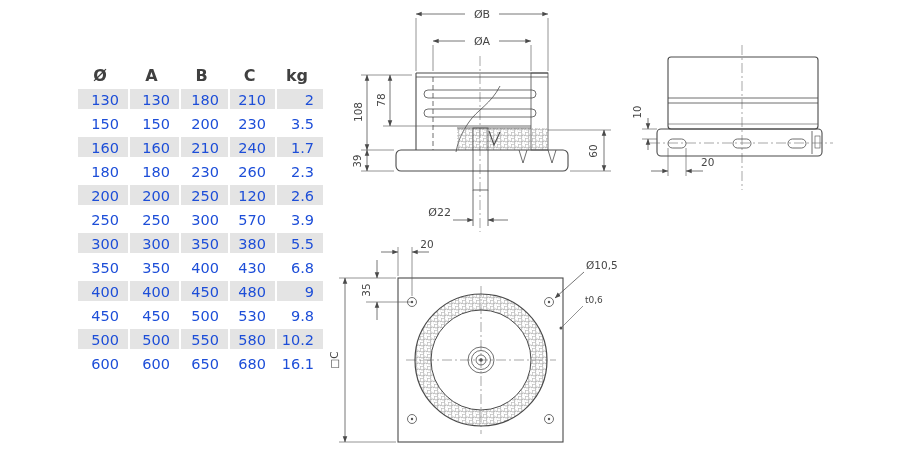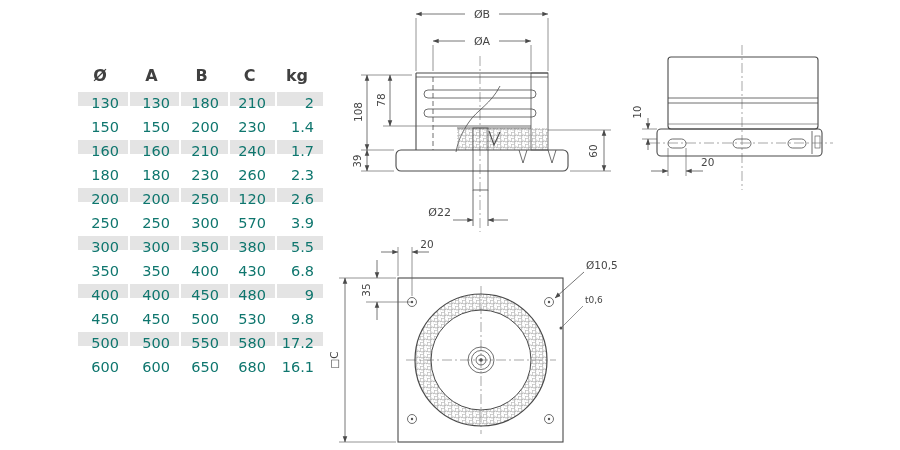"130" .tcell { color: #0f766e -> #1d4ed8; height: 14px -> 20px }
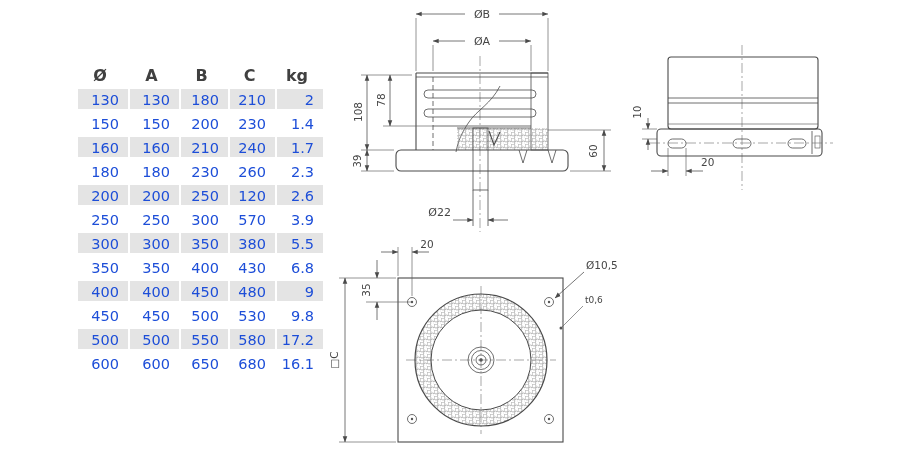"1.4" div.tcell { text: 1.4 -> 3.5 }
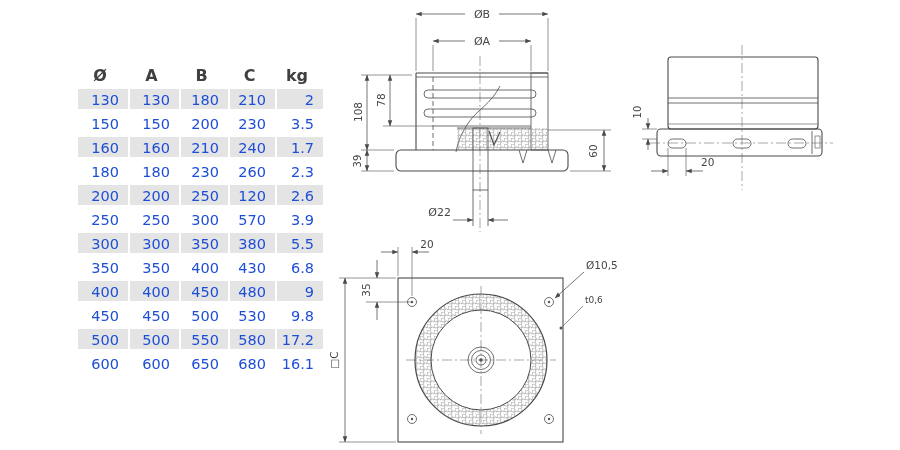"17.2" div.tcell { text: 17.2 -> 10.2 }
